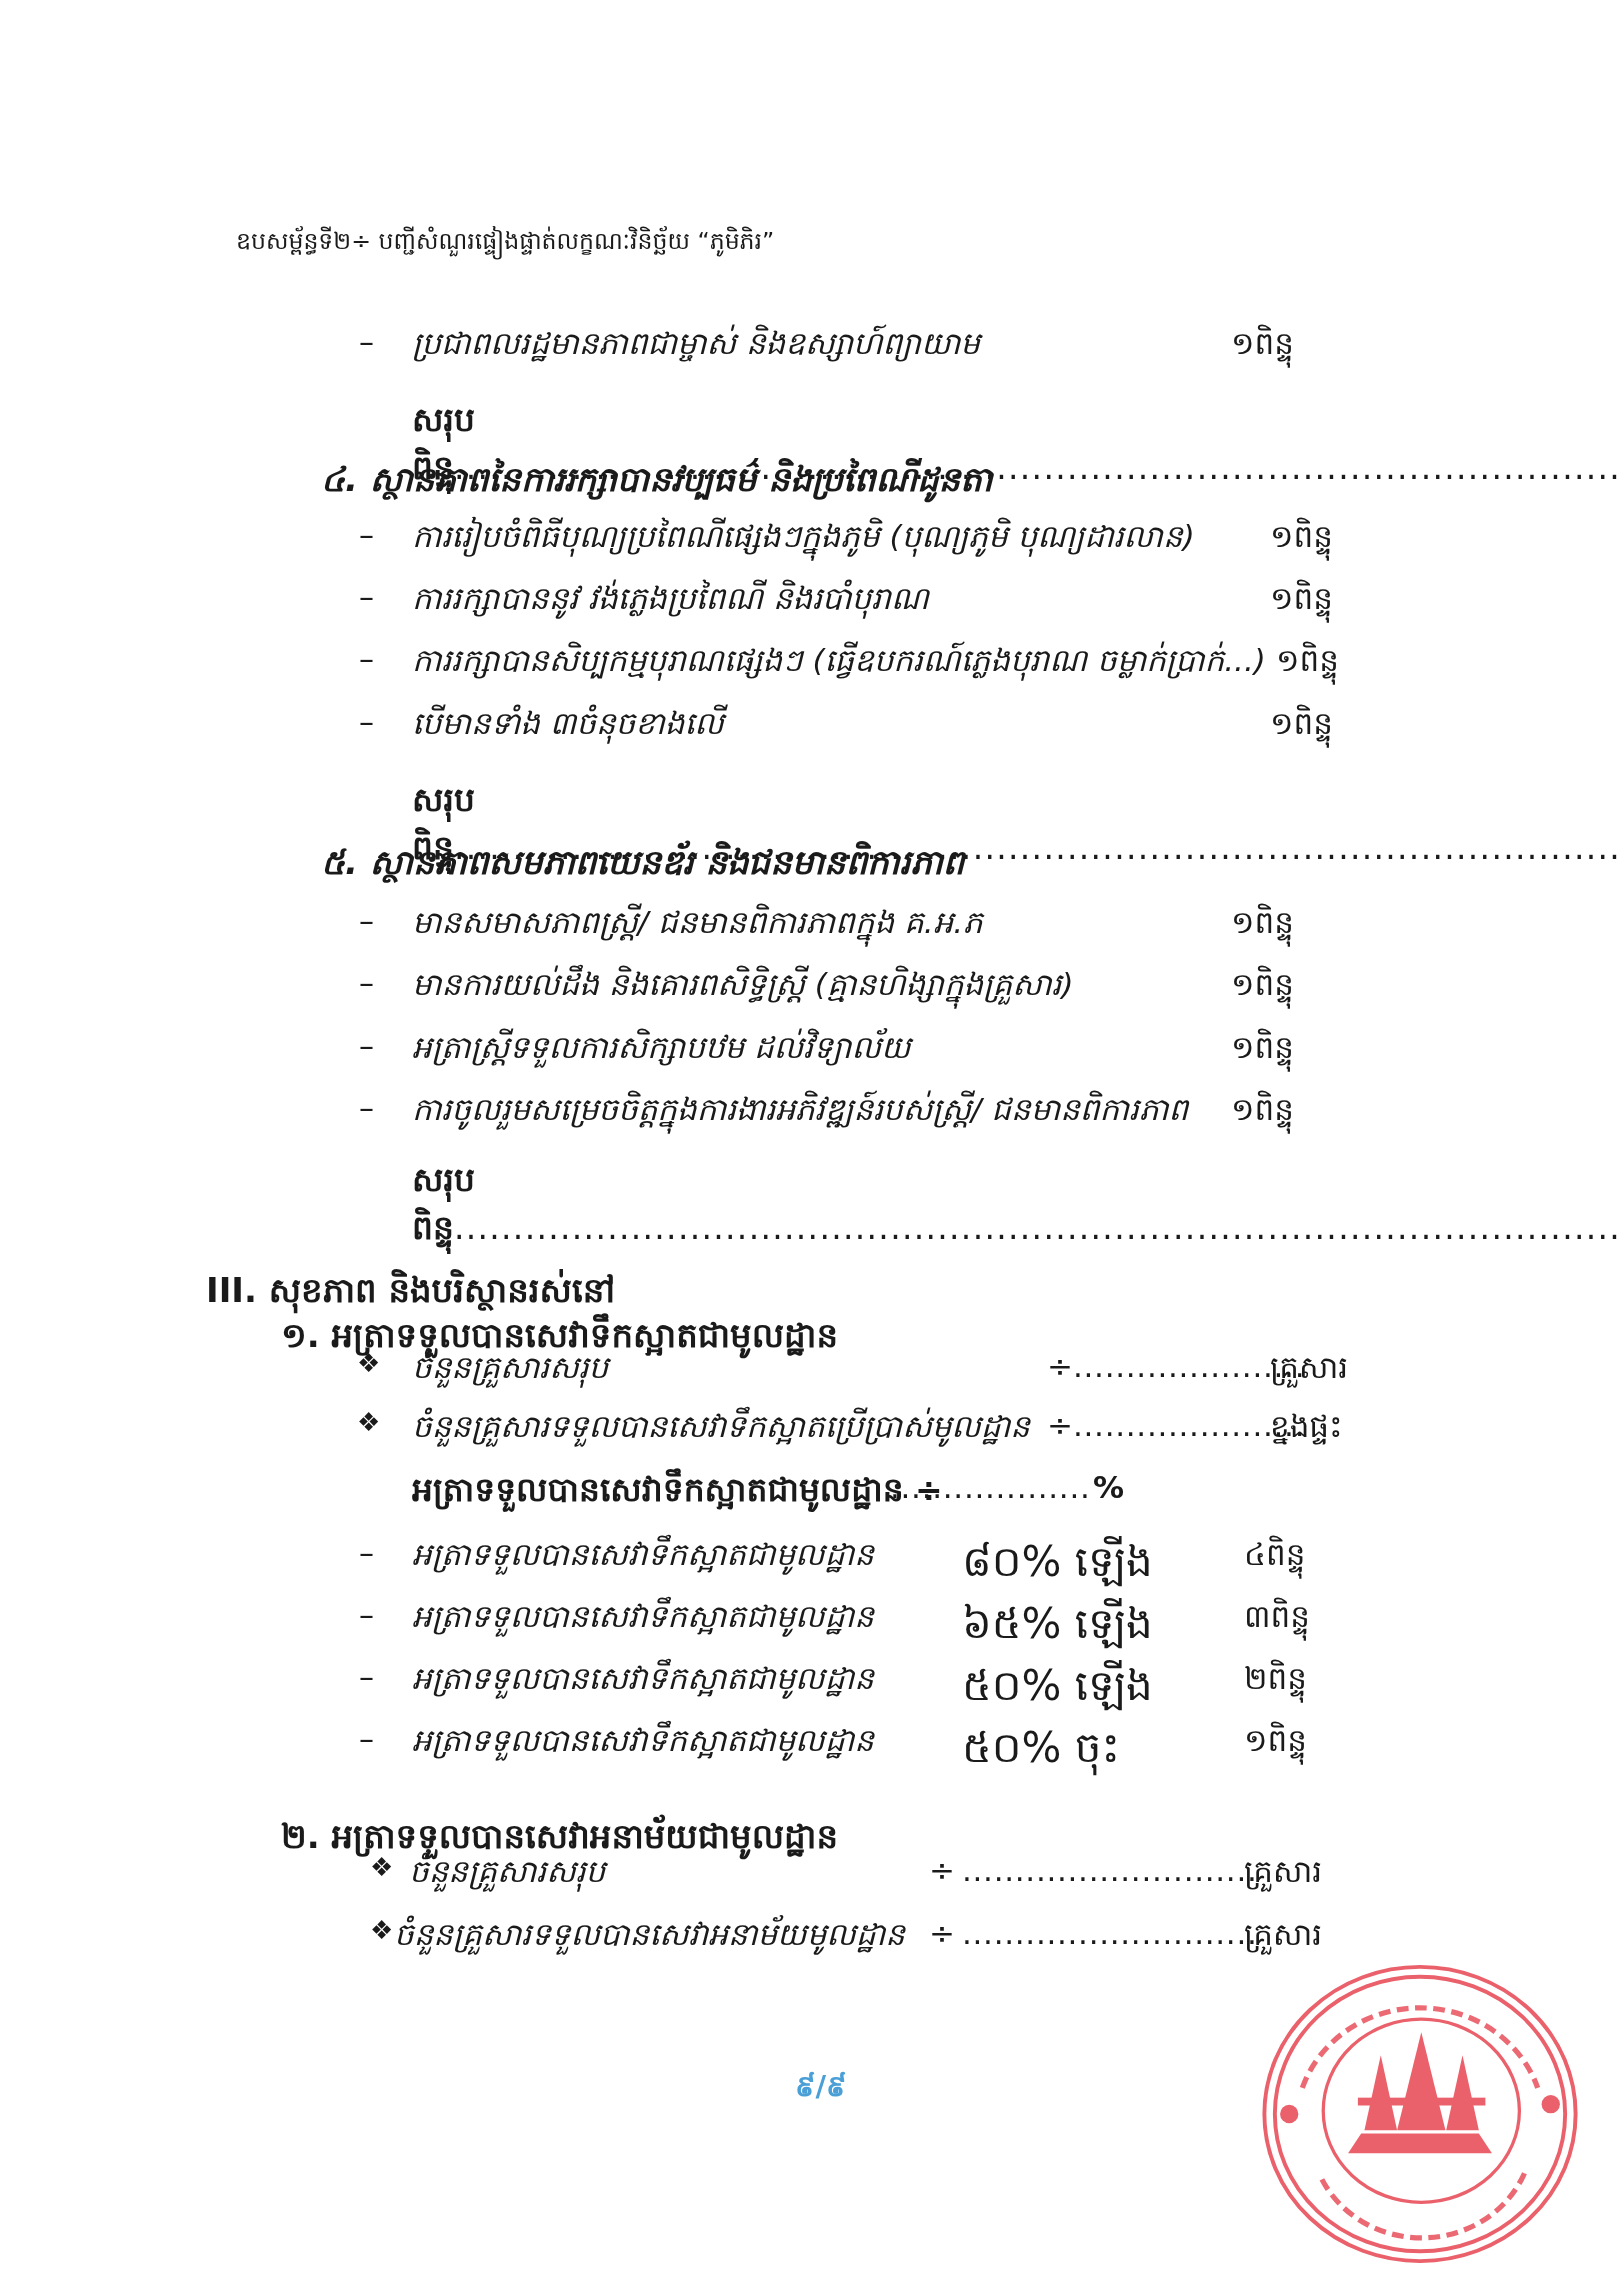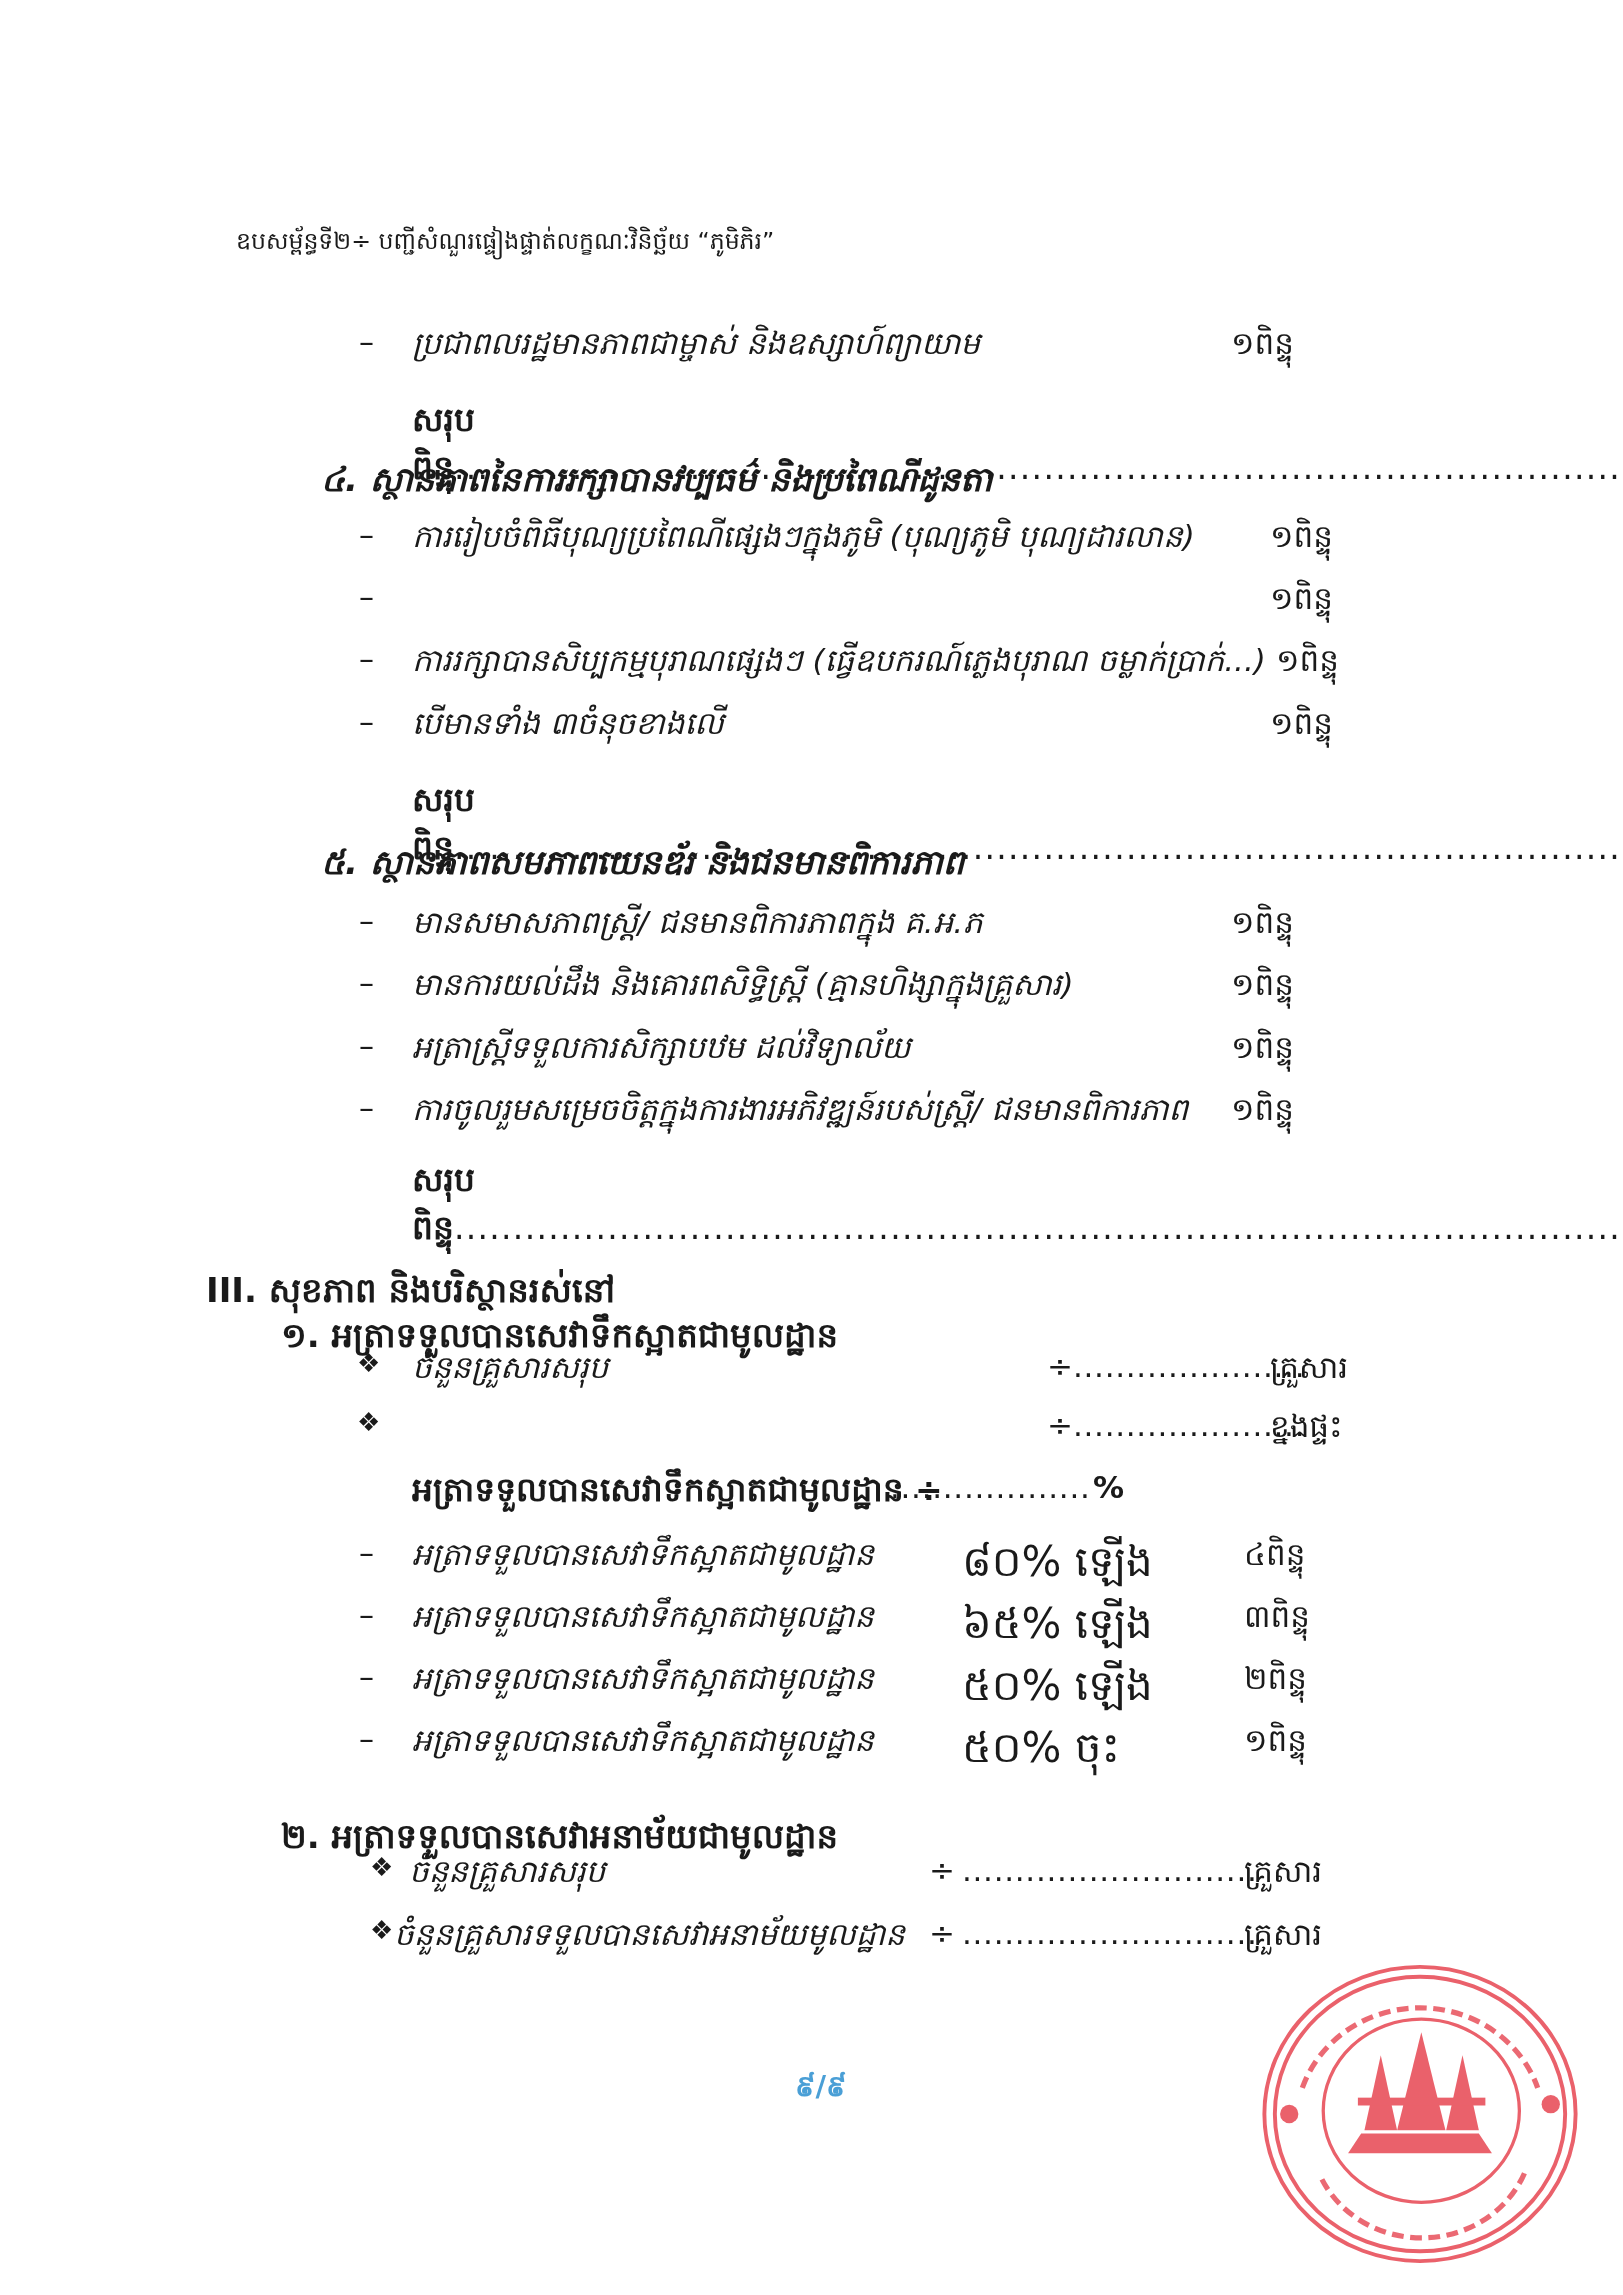"ការរក្សាបាននូវ វង់ភ្លេងប្រពៃណី" span.txt { html: none -> <span>ការរក្សាបាននូវ វង់ភ្លេងប្រពៃណី និងរបាំបុរាណ</span> }
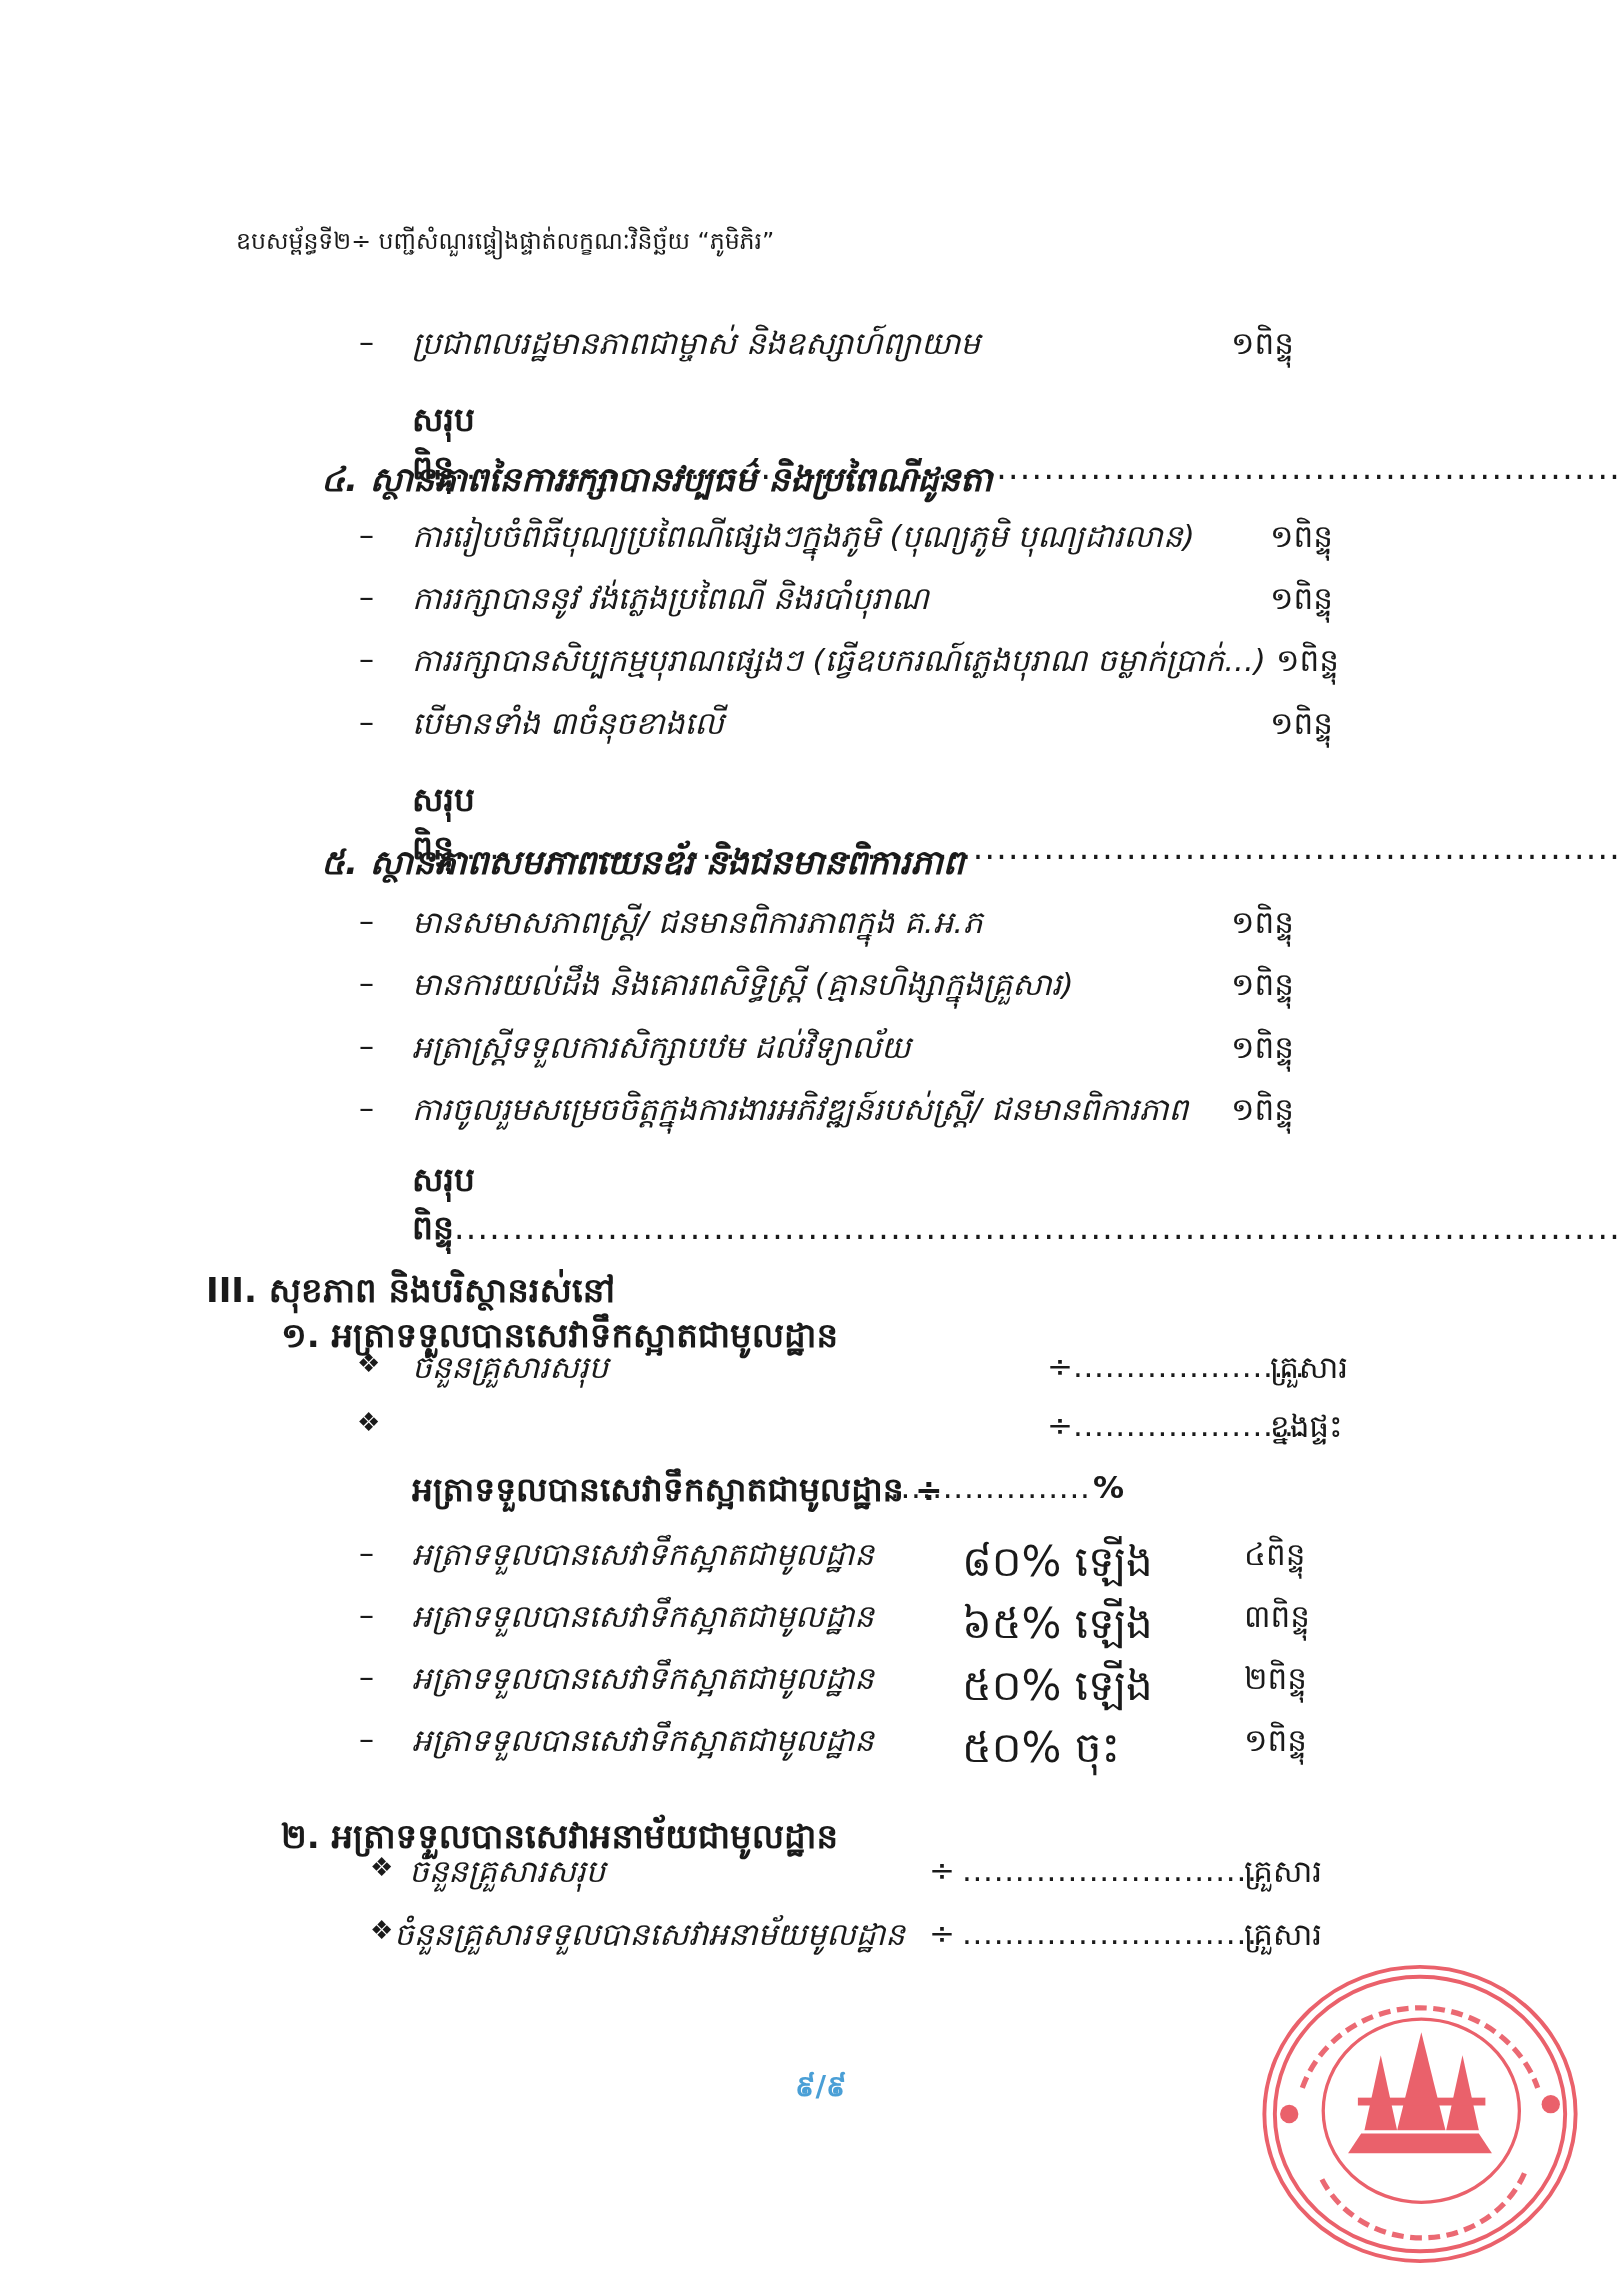"ចំនួនគ្រួសារទទួលបានសេវាទឹកស្អាតប្រើប្រាស" span.txt { html: none -> <span>ចំនួនគ្រួសារទទួលបានសេវាទឹកស្អាតប្រើប្រាស់មូលដ្ឋាន</span> }
